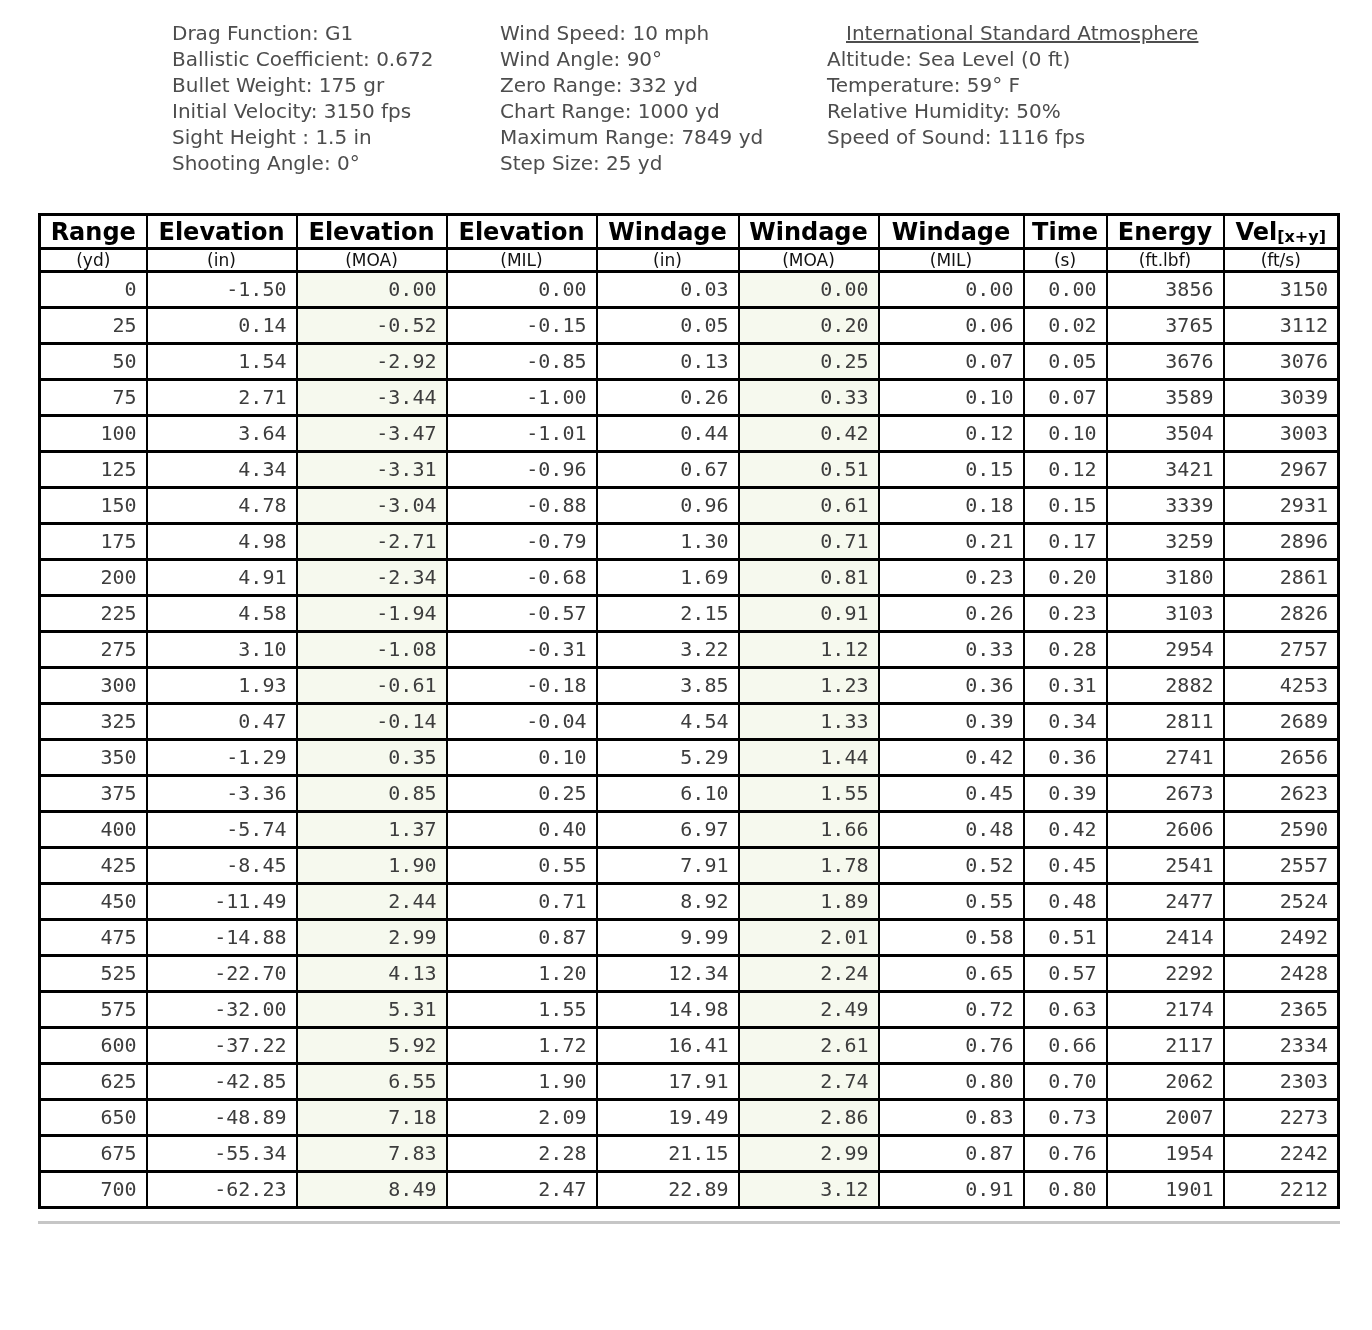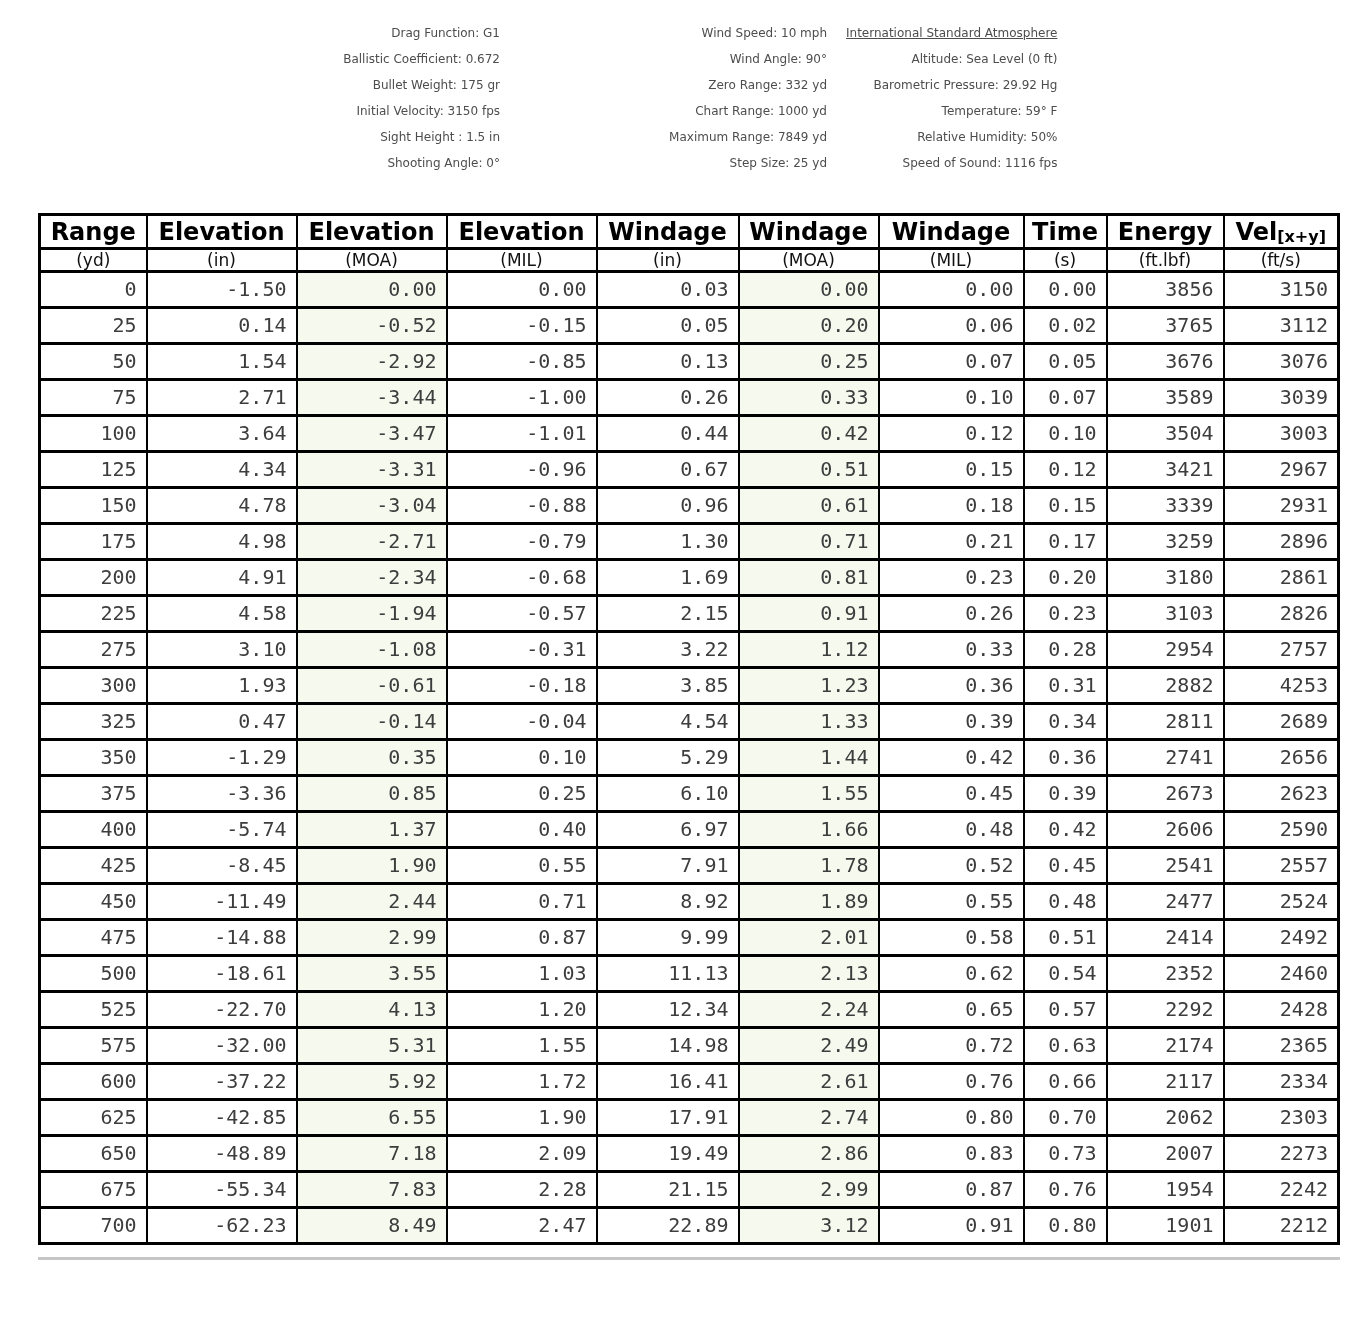"Drag Function: G1" .info-block { font-size: 12px -> 20px; text-align: right -> none }
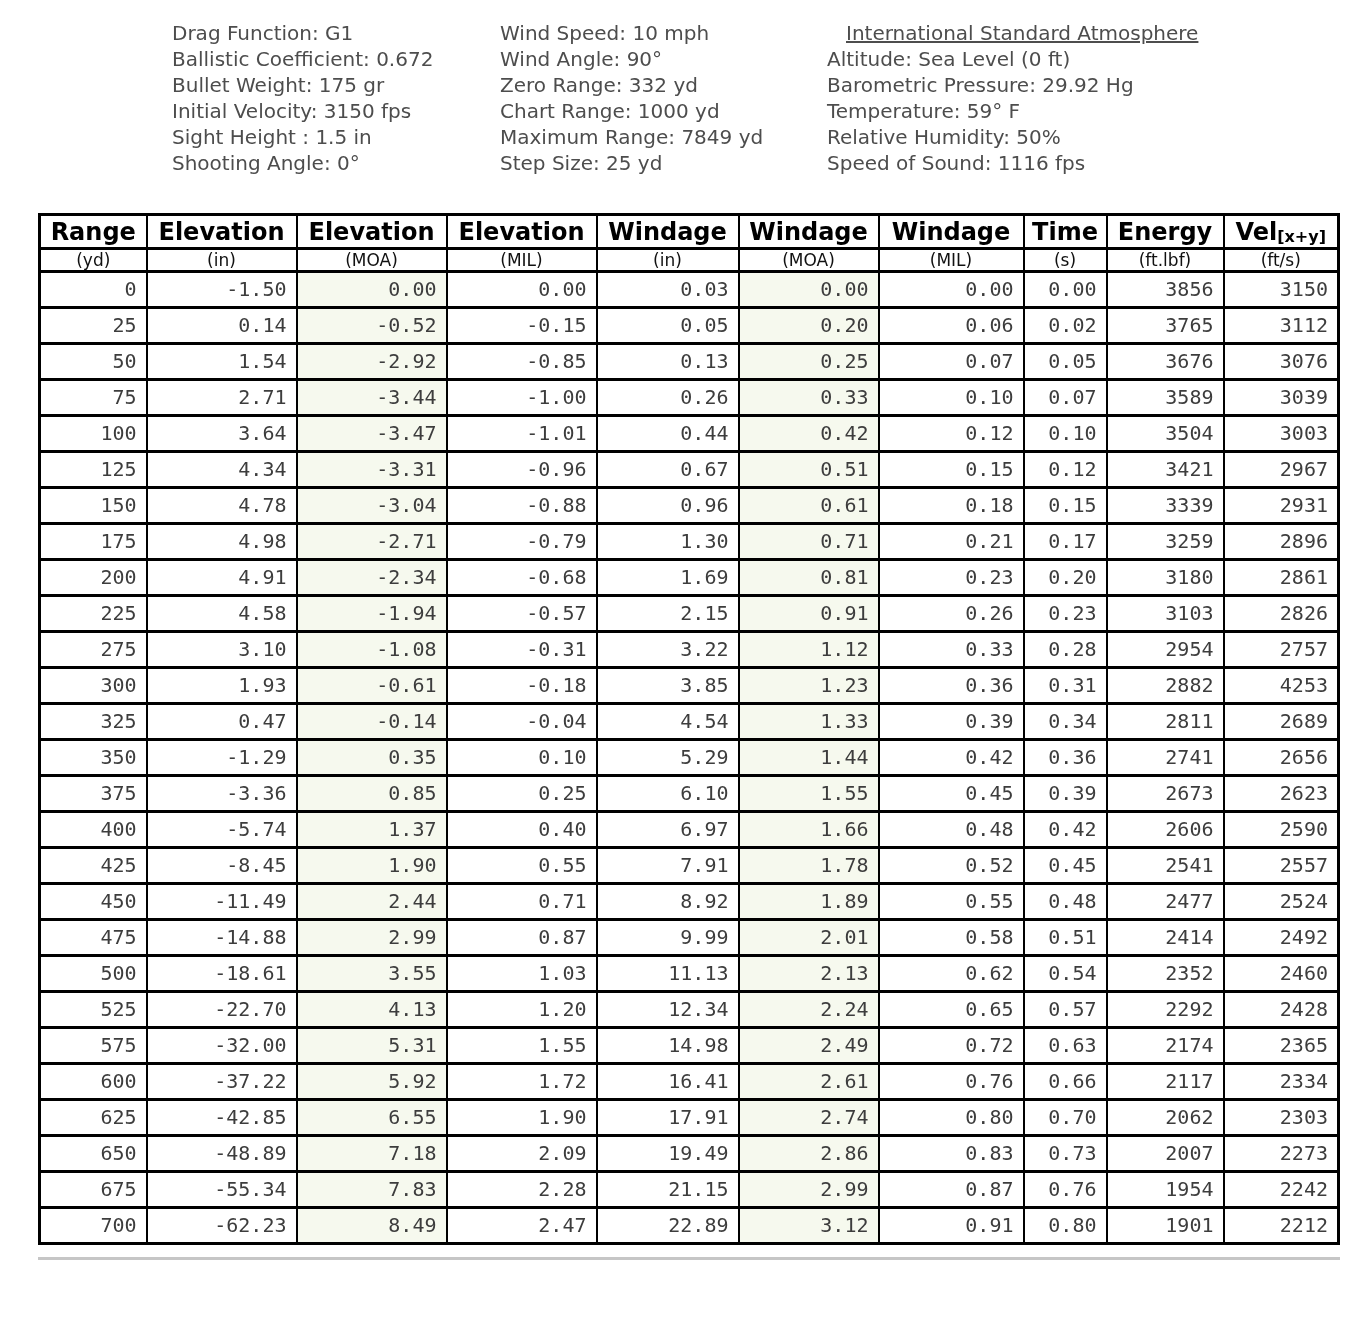"Barometric Pressure: 29.92 Hg" div.info-line { html: <div>Barometric Pressure: 29.92 Hg</div> -> none }
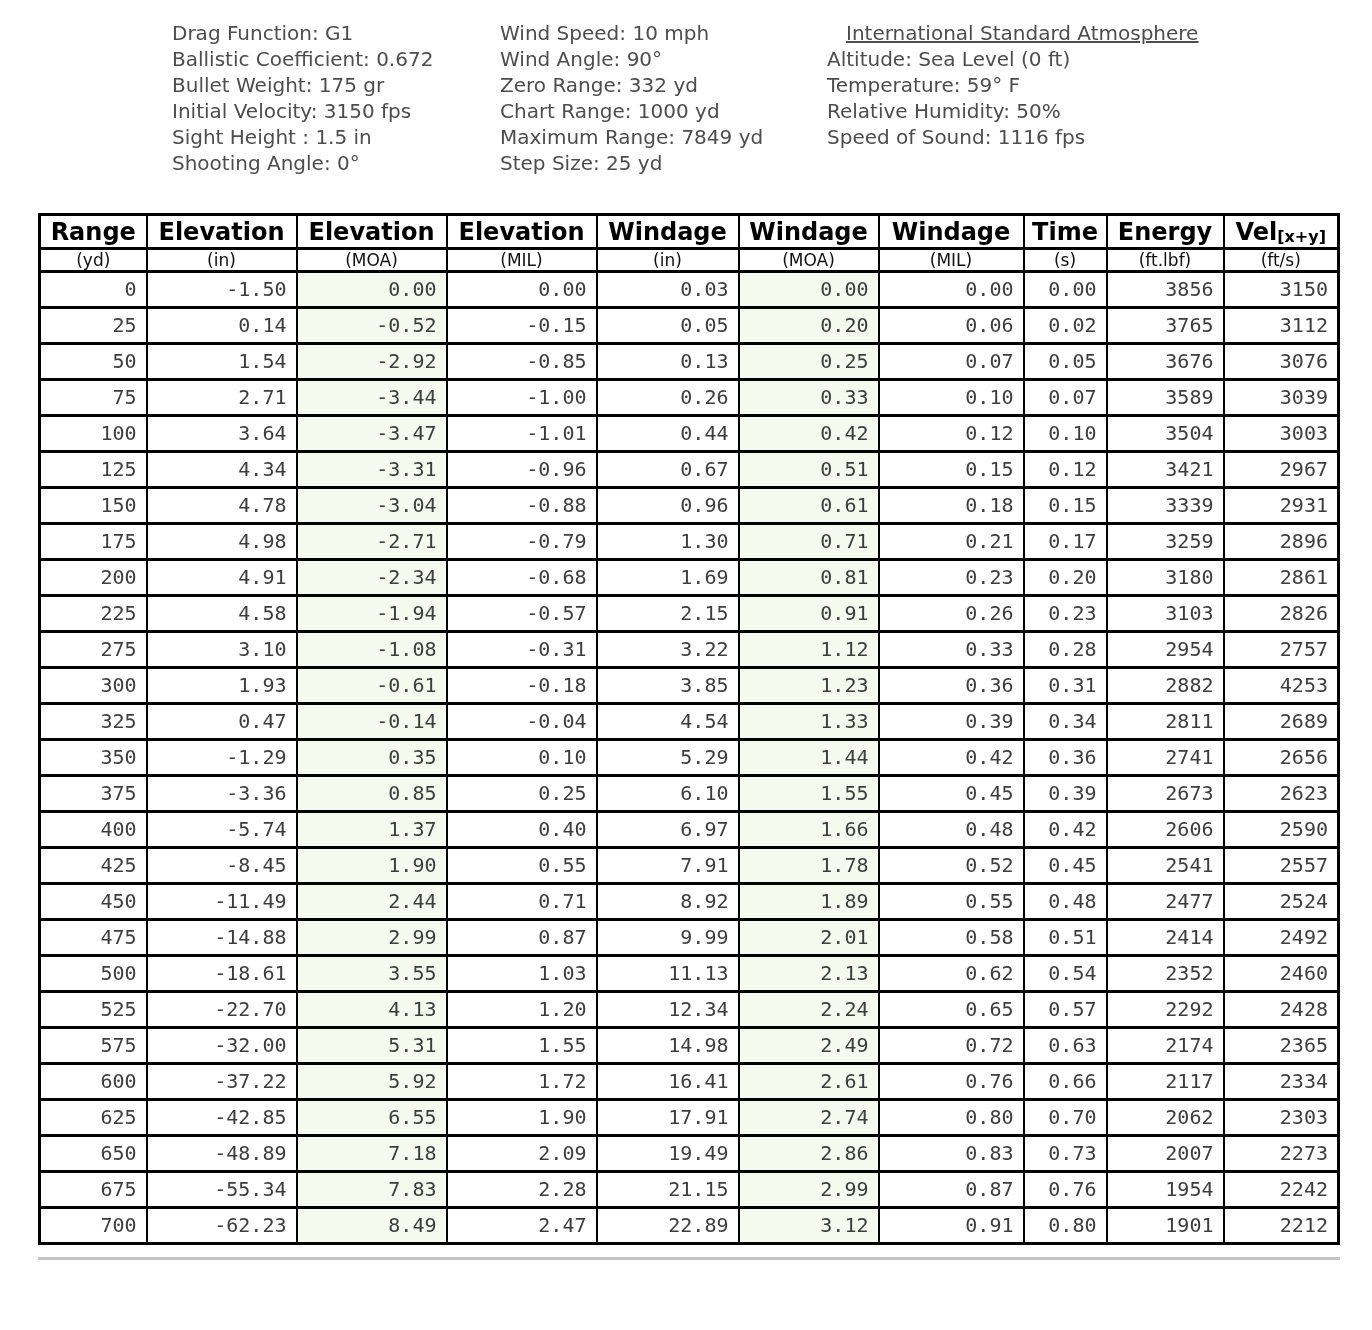"500" tr { html: <tr> <td>500</td> <td>-18.61</td> <td>3.55</td> <td>1.03</td> <td>11.13</td> <td>2.13</td> <td>0.62</td> <td>0.54</td> <td>2352</td> <td>2460</td> </tr> -> none }
